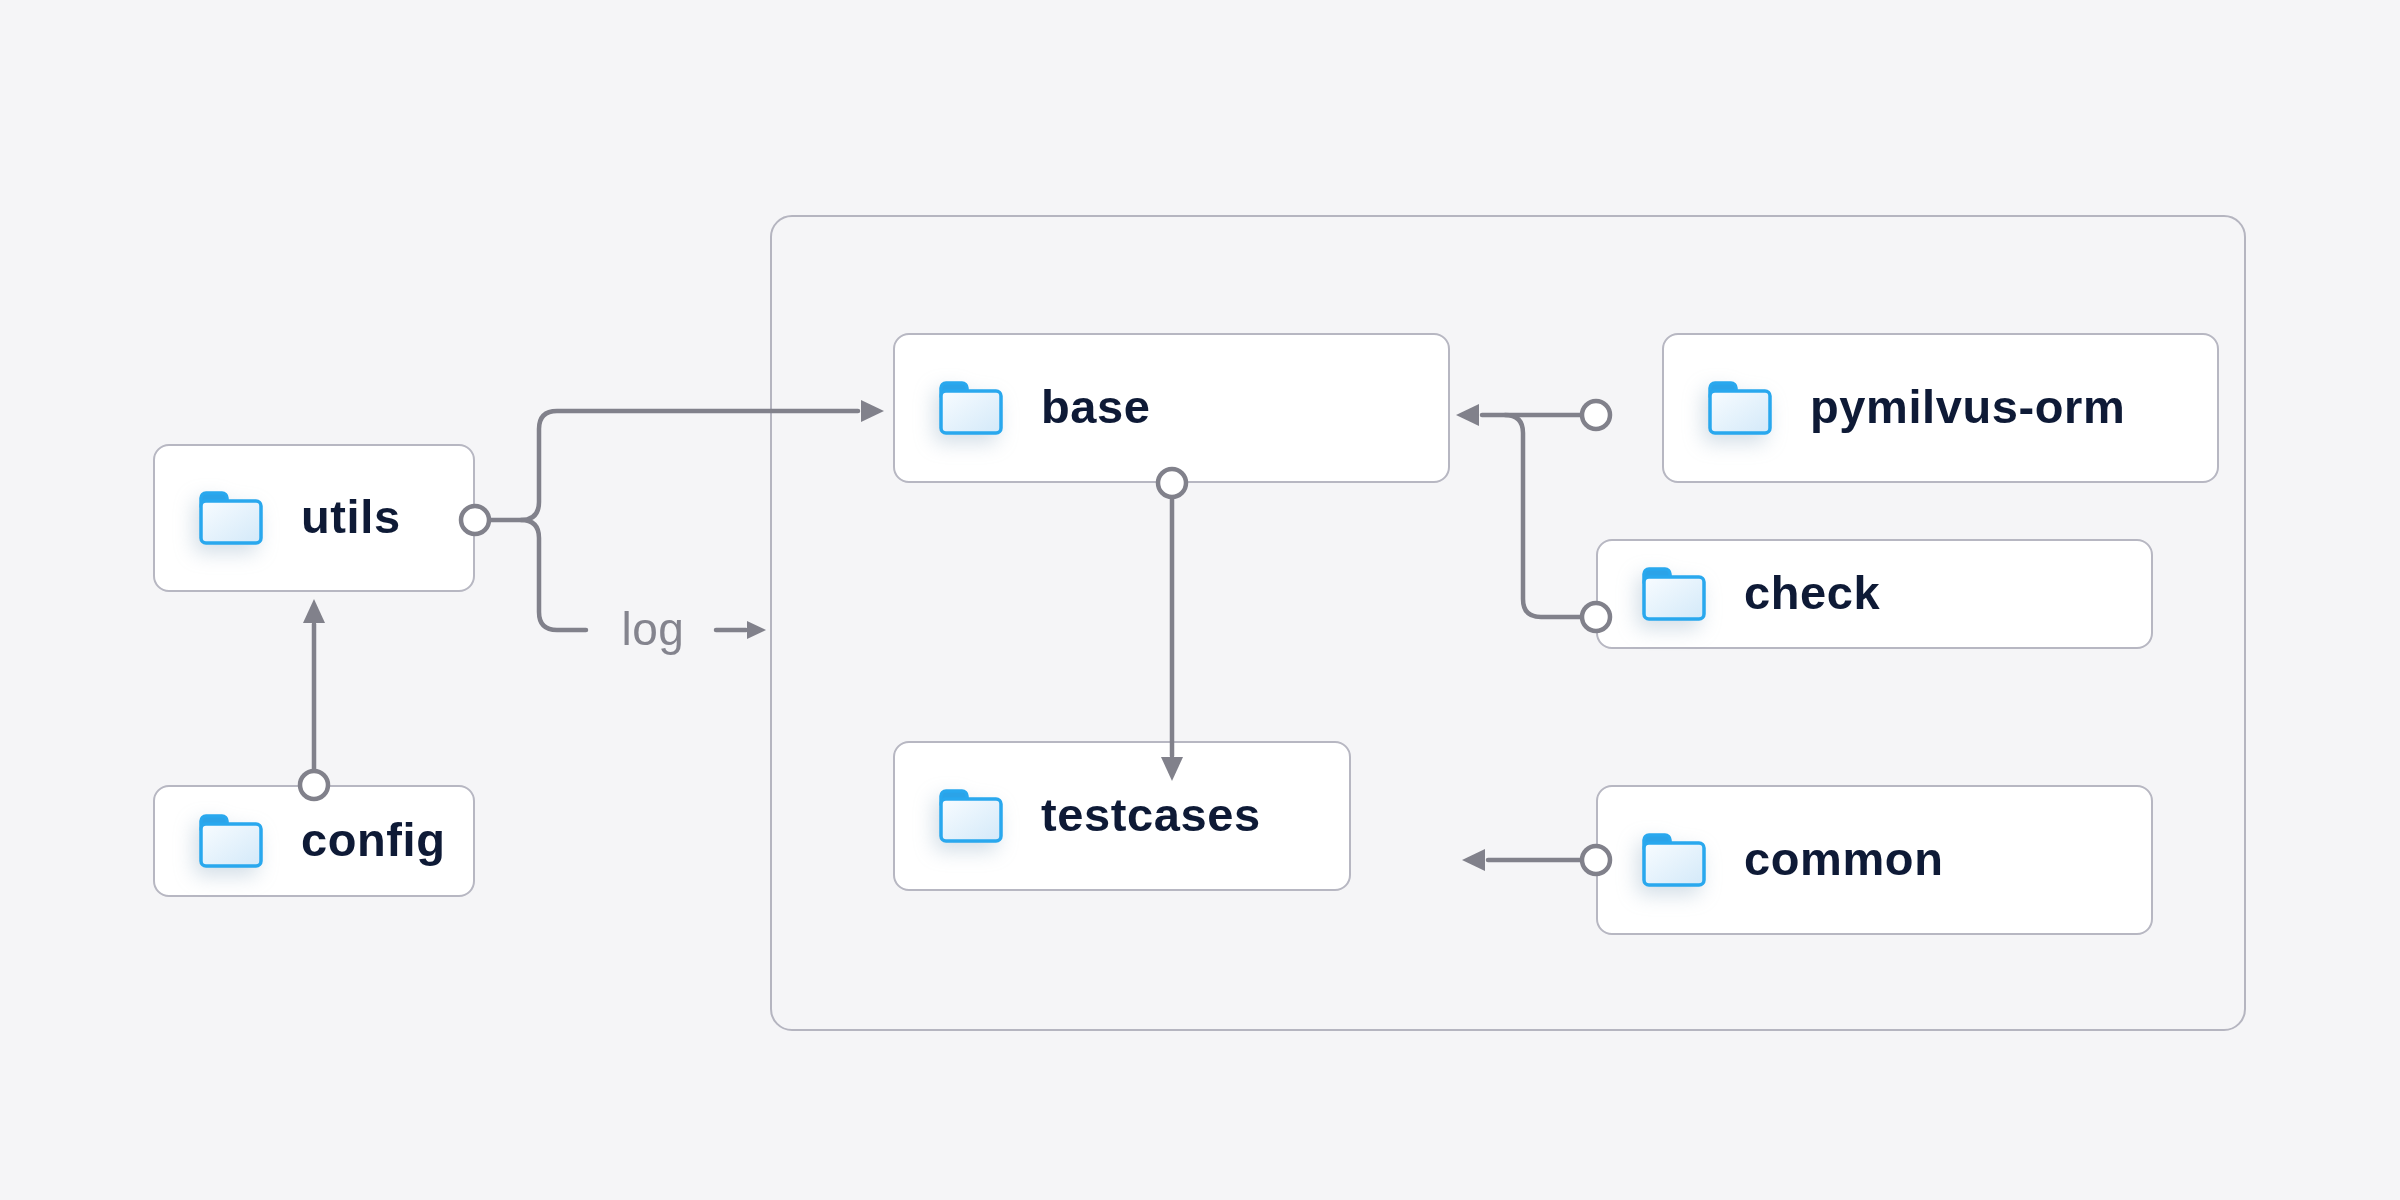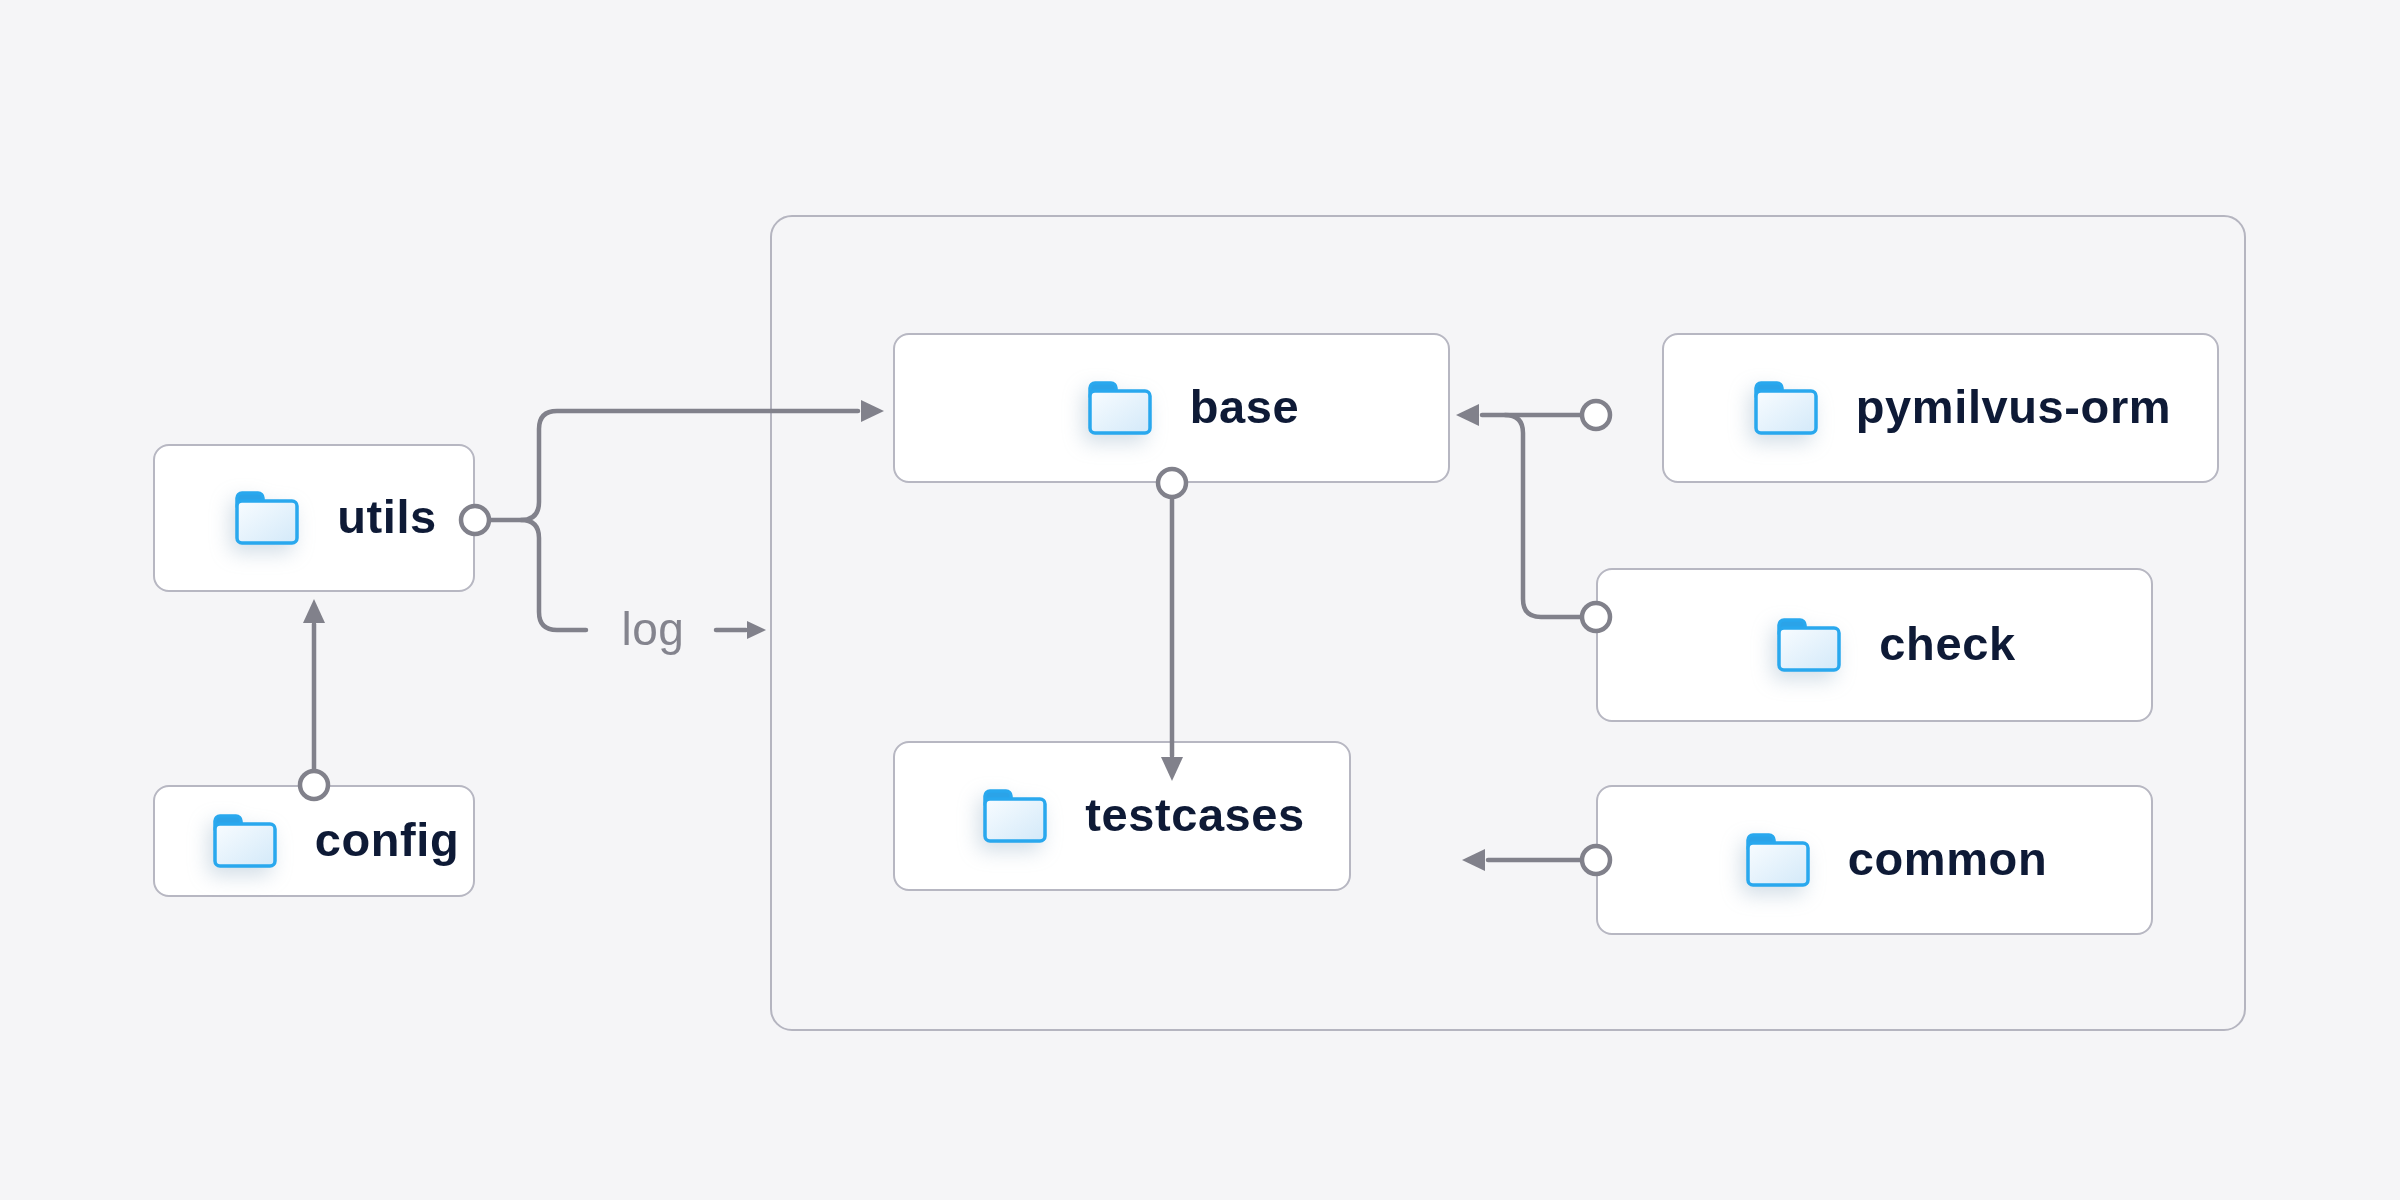"base" .node { justify-content: center -> none }
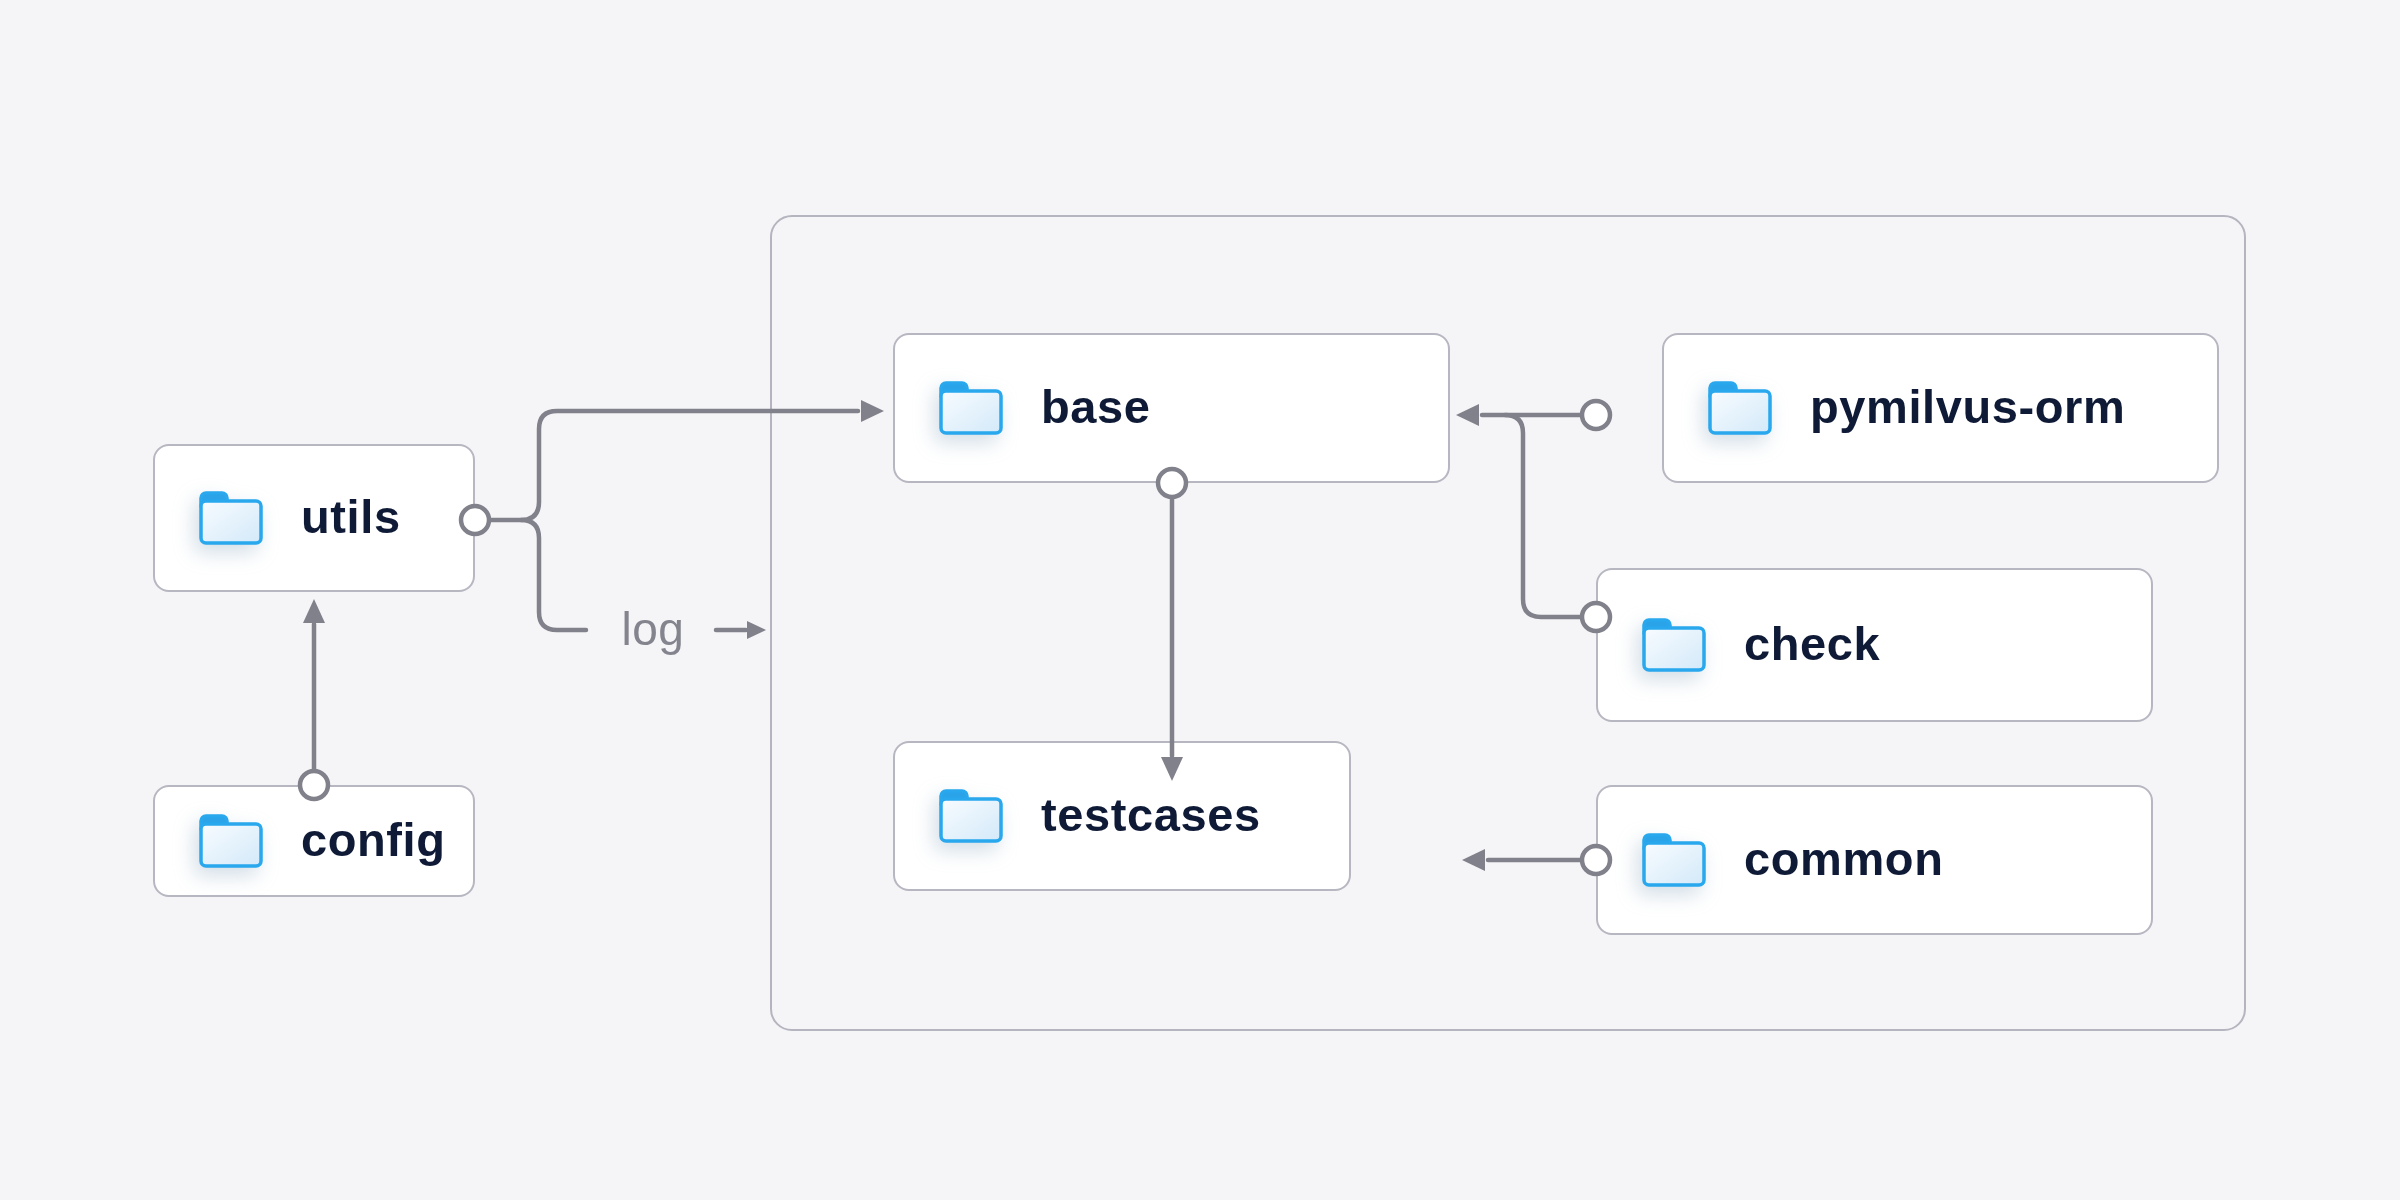"check" #node-check { height: 154px -> 110px; margin-top: 29px -> none }
